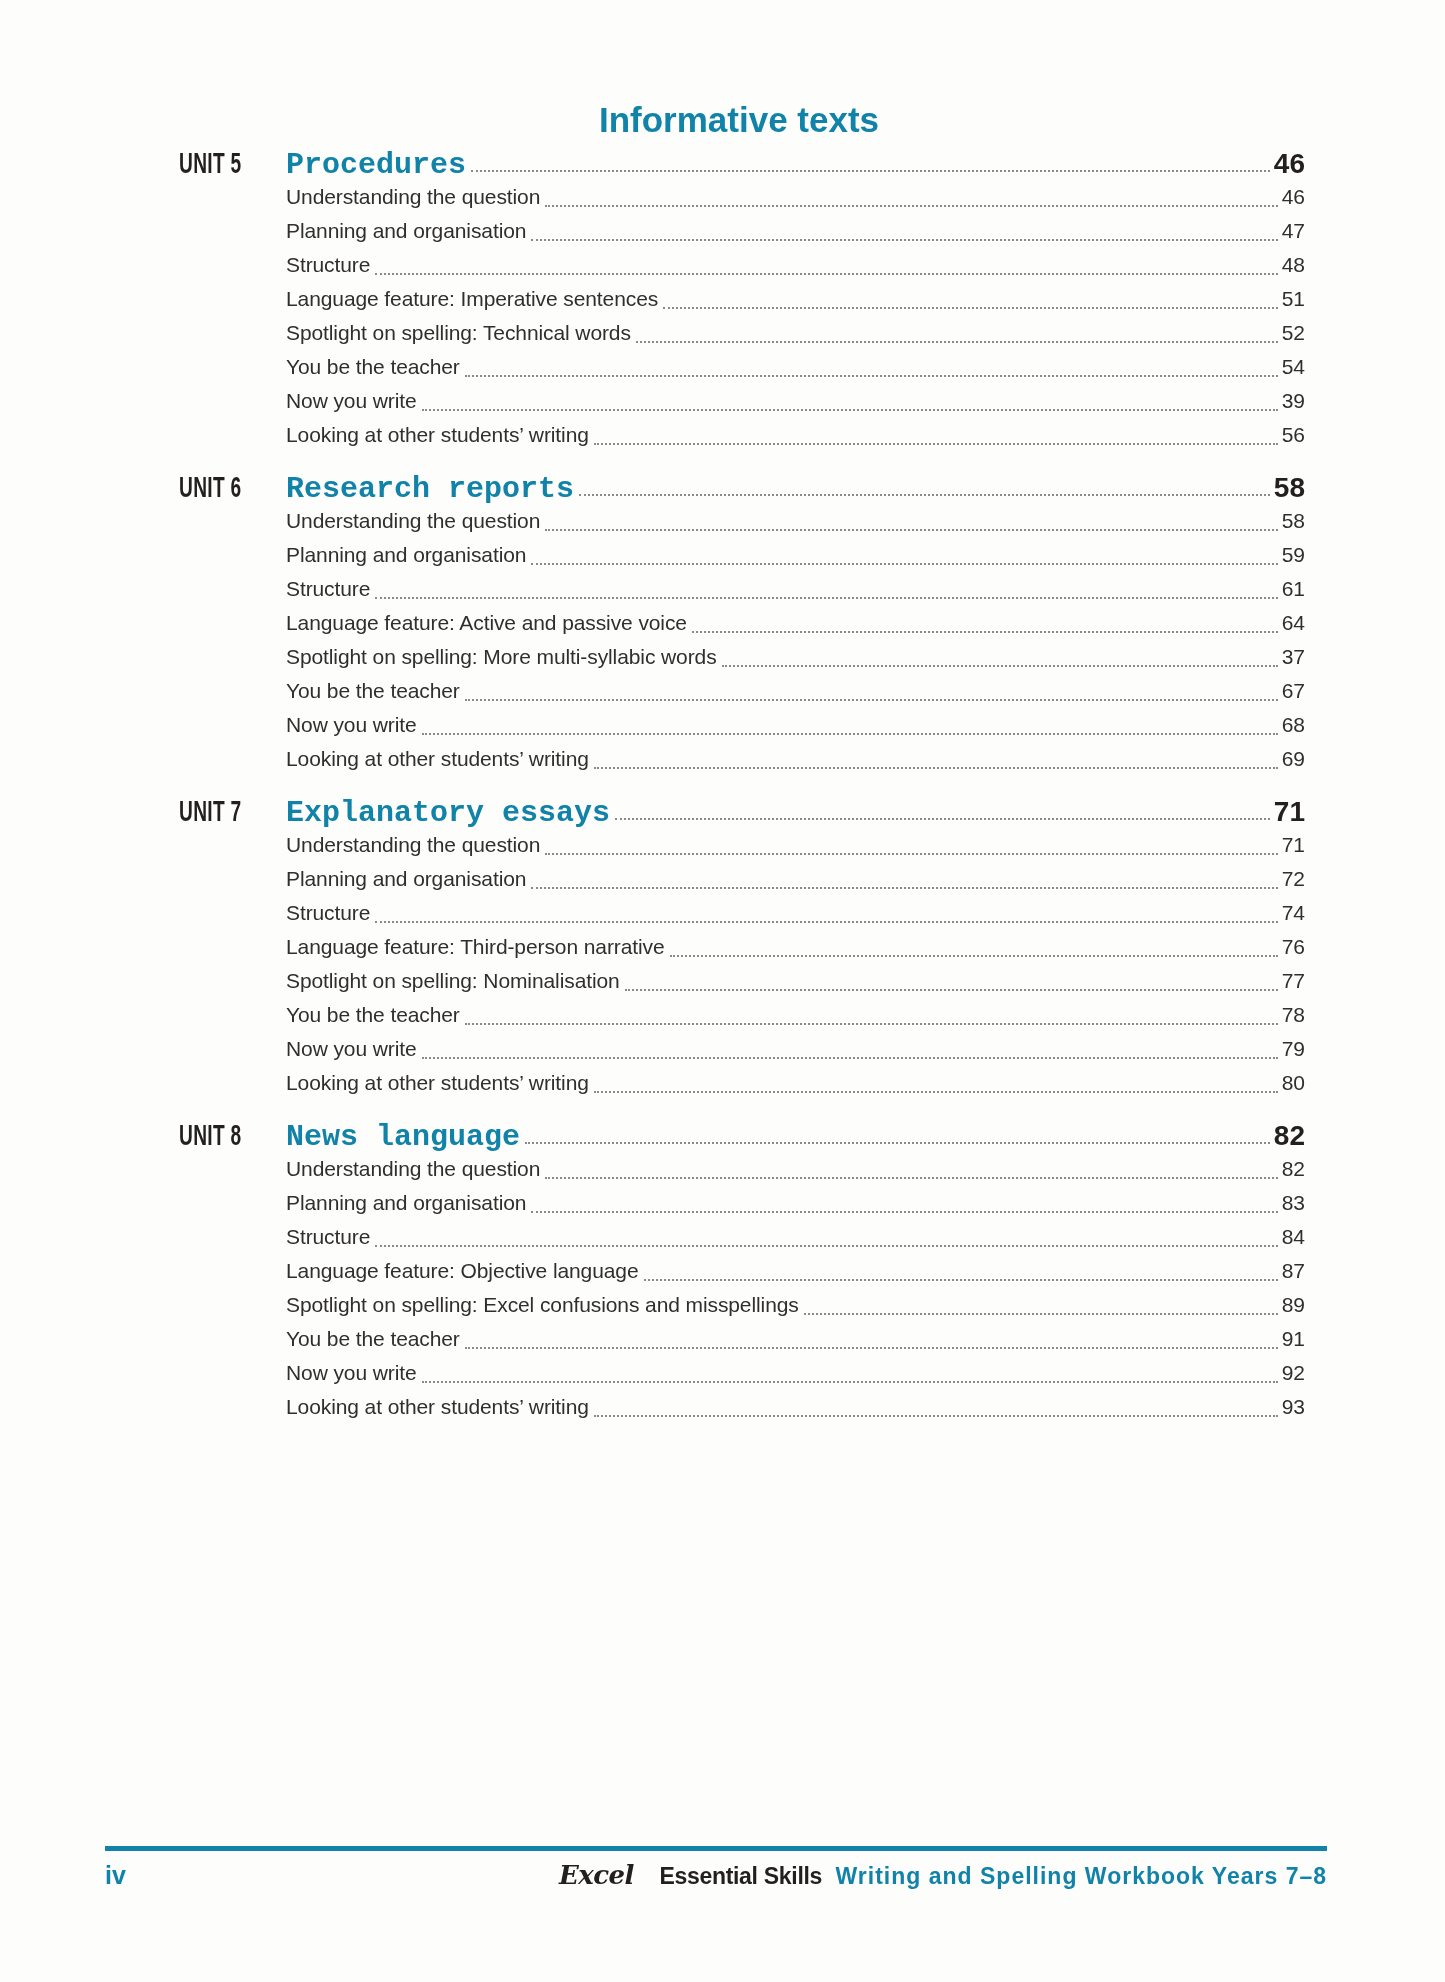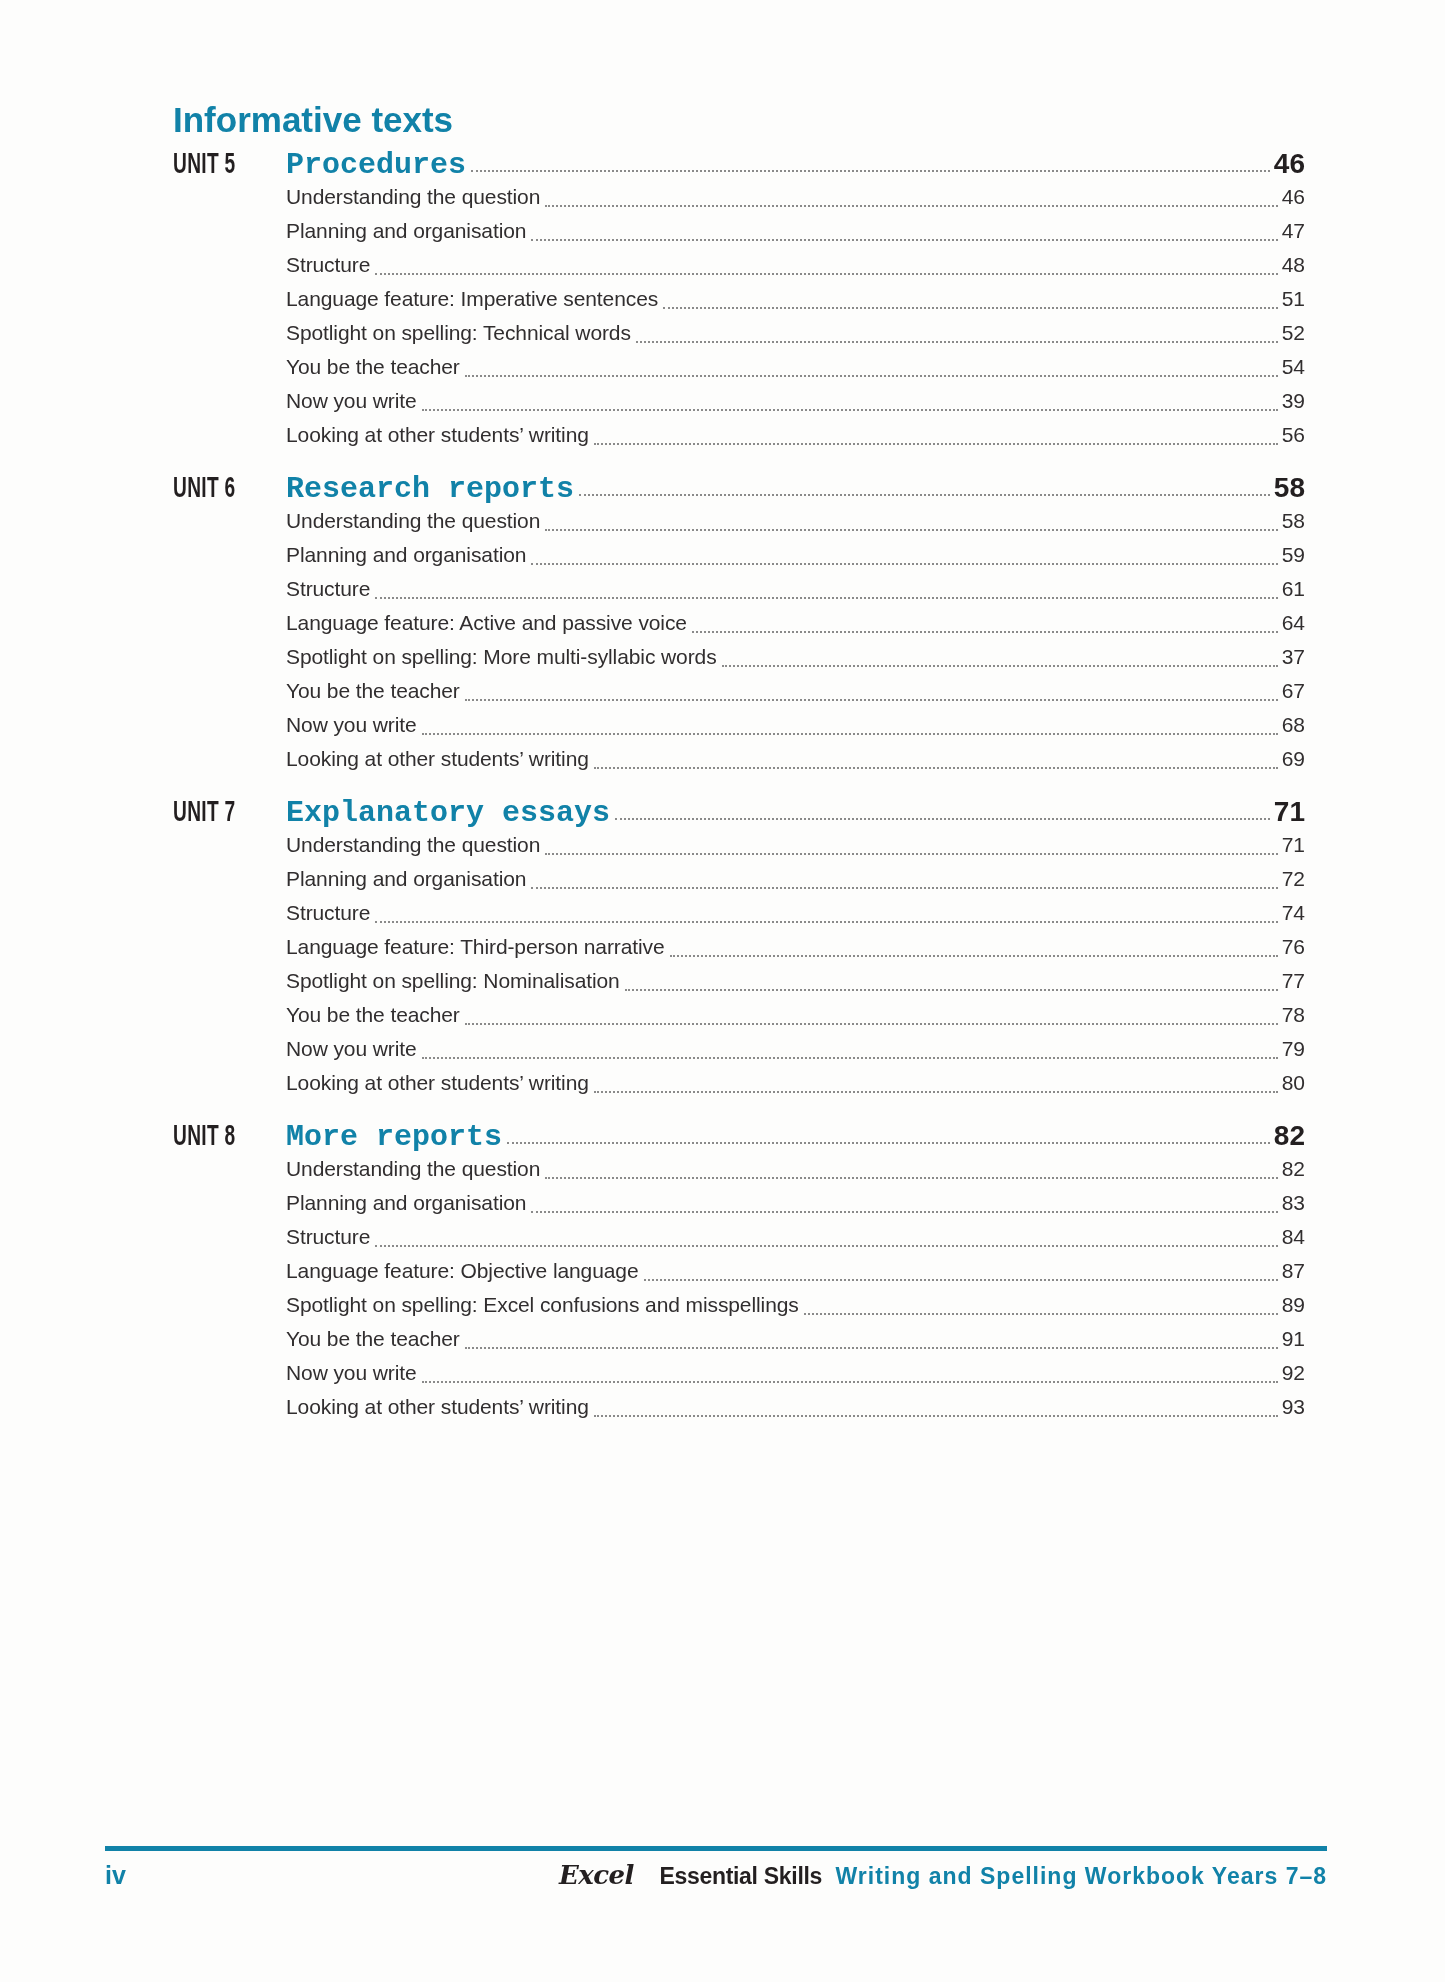"Informative texts" .page { text-align: none -> center }
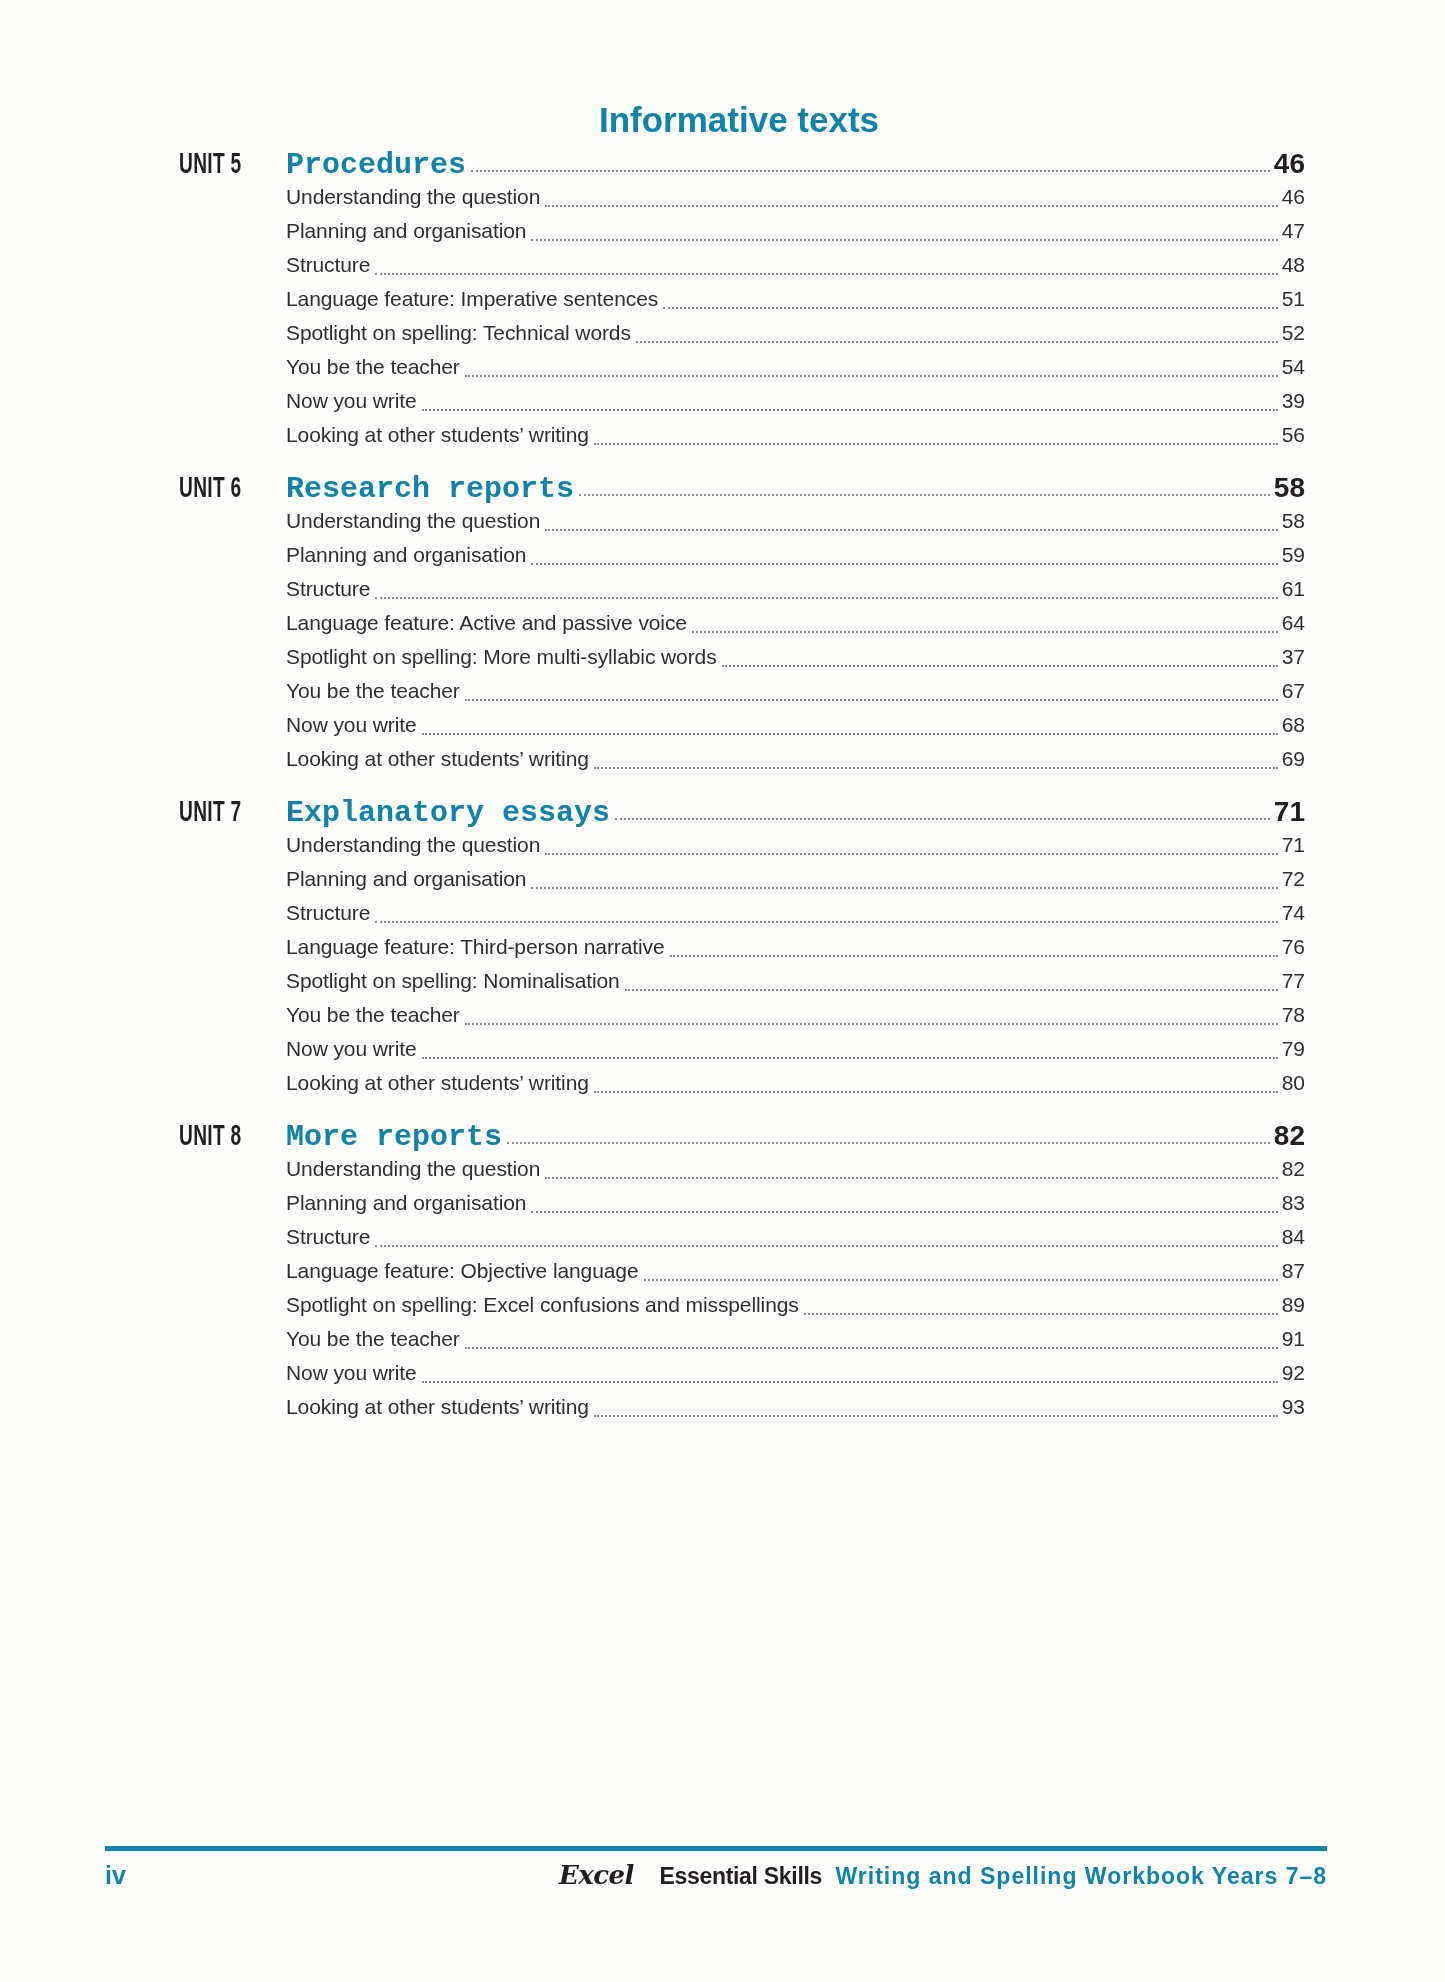"More reports" span.unit-title { text: More reports -> News language }
